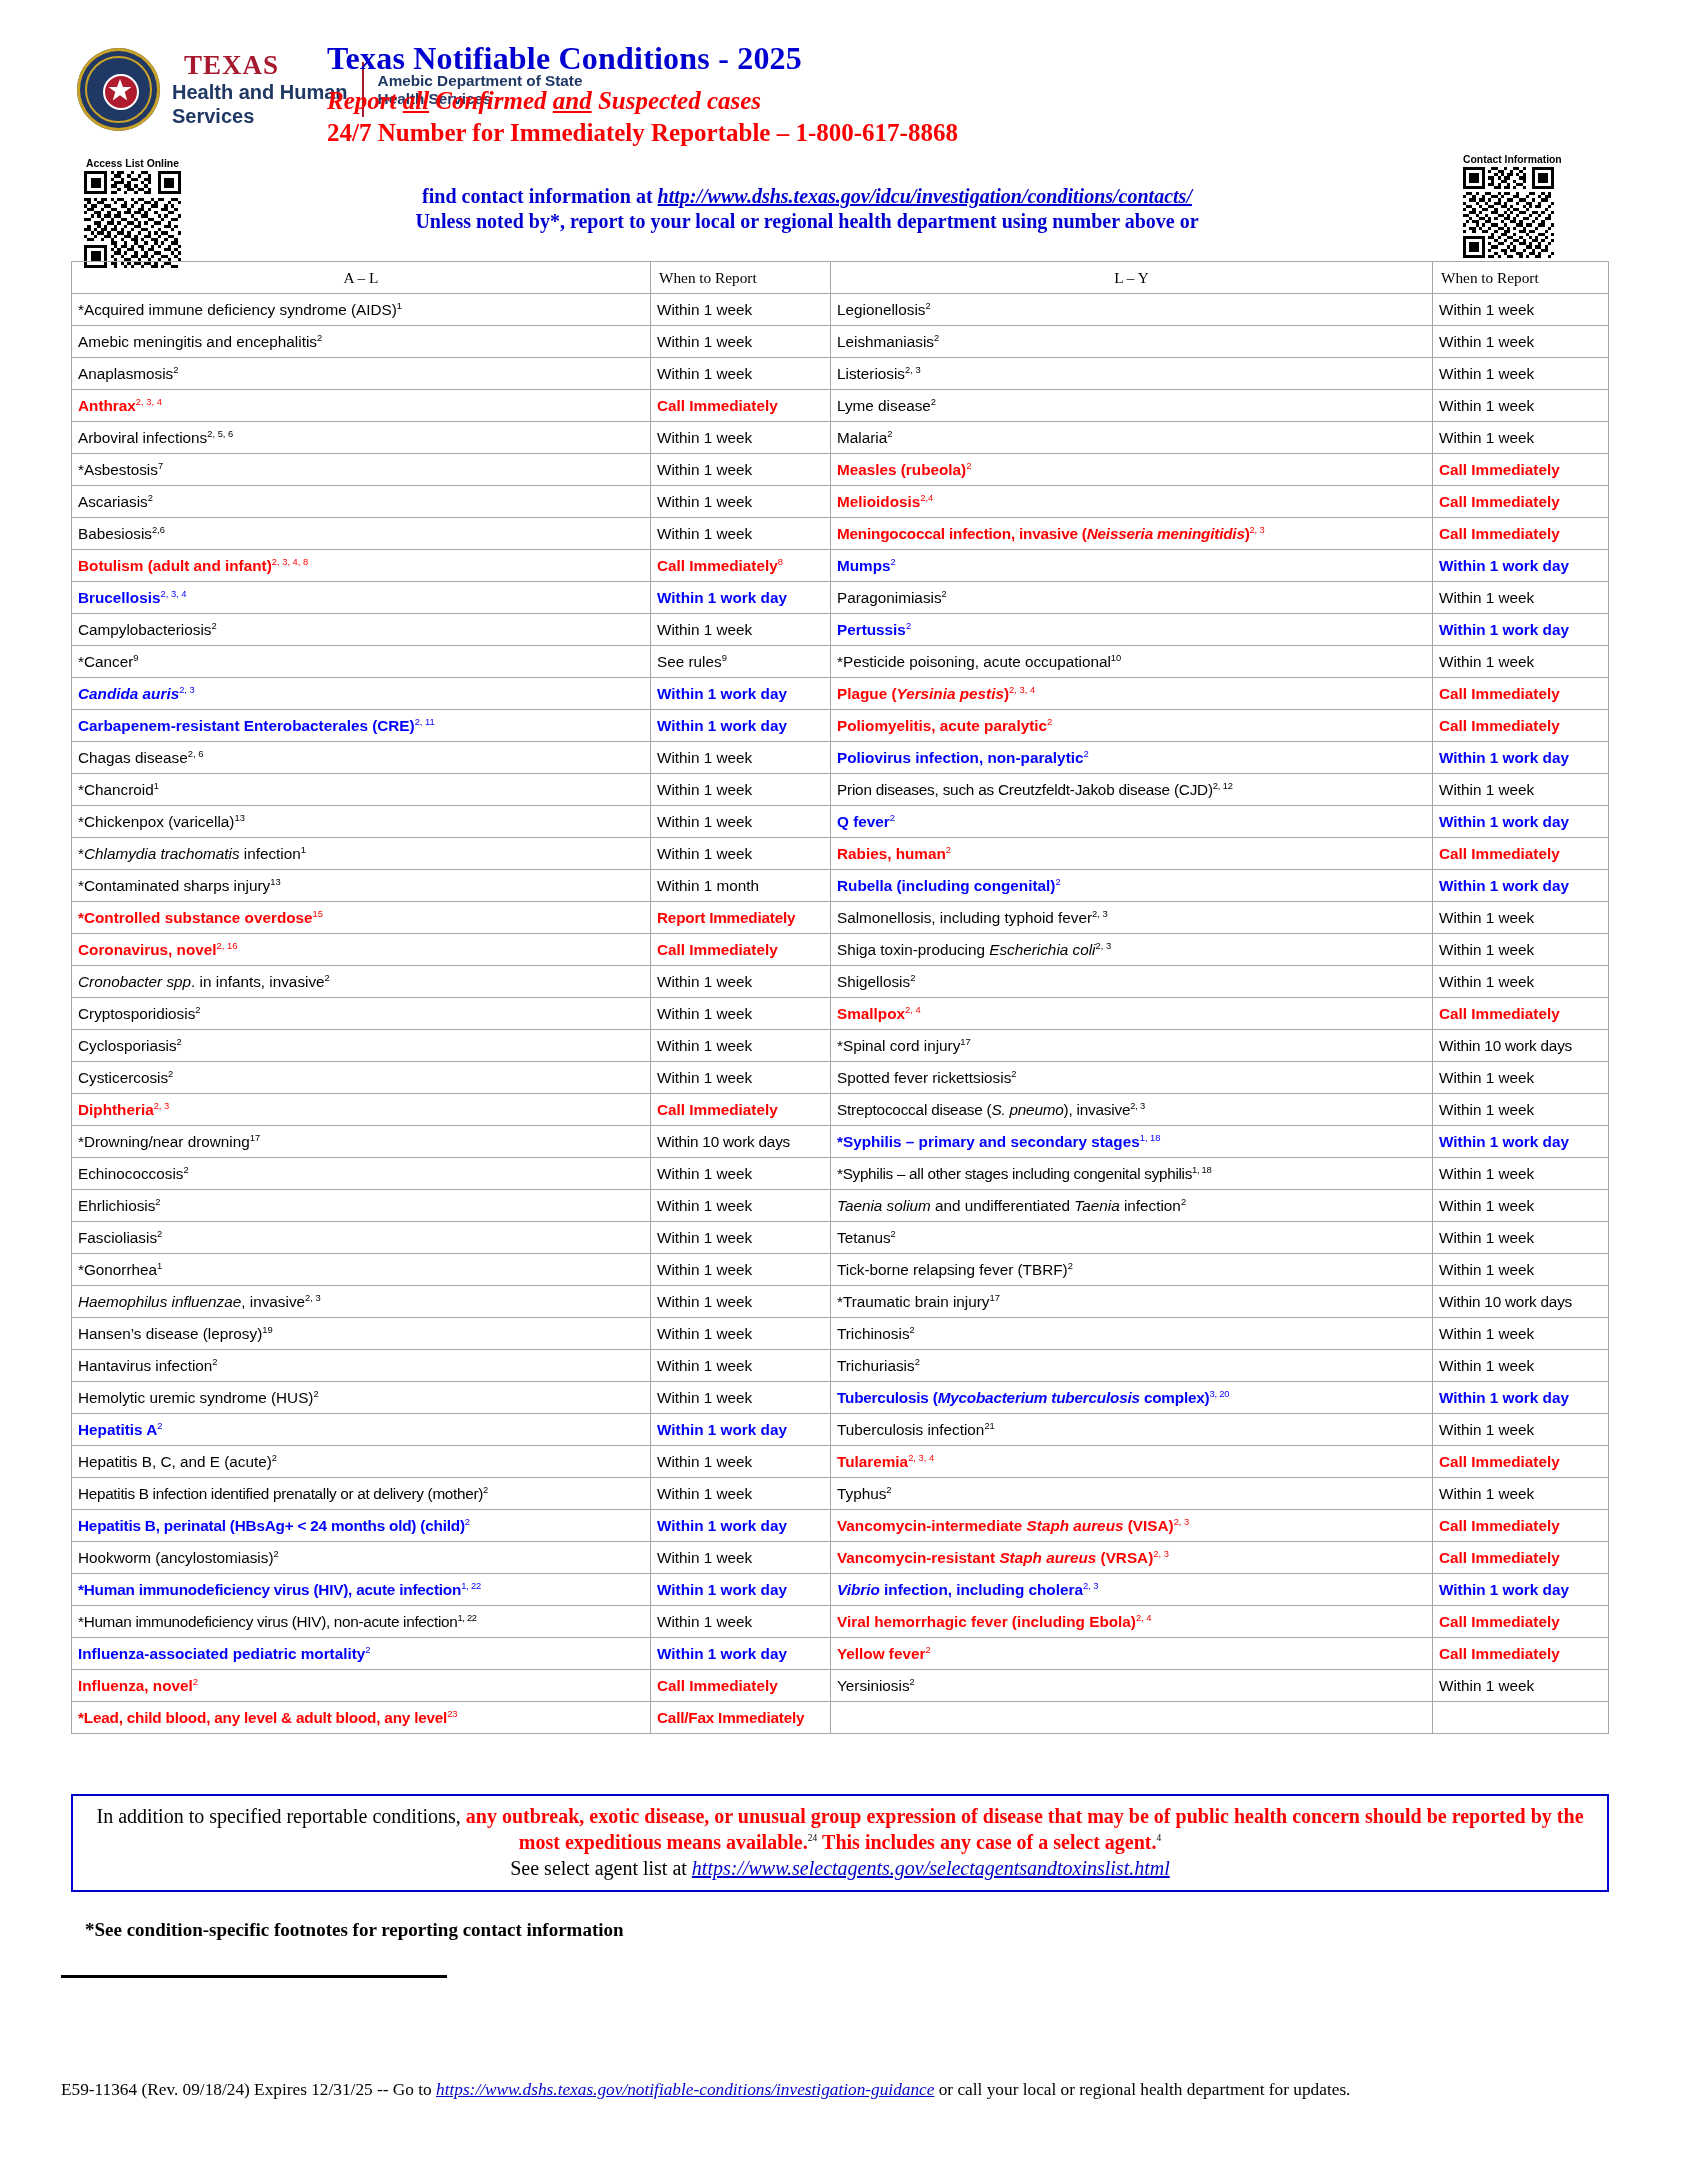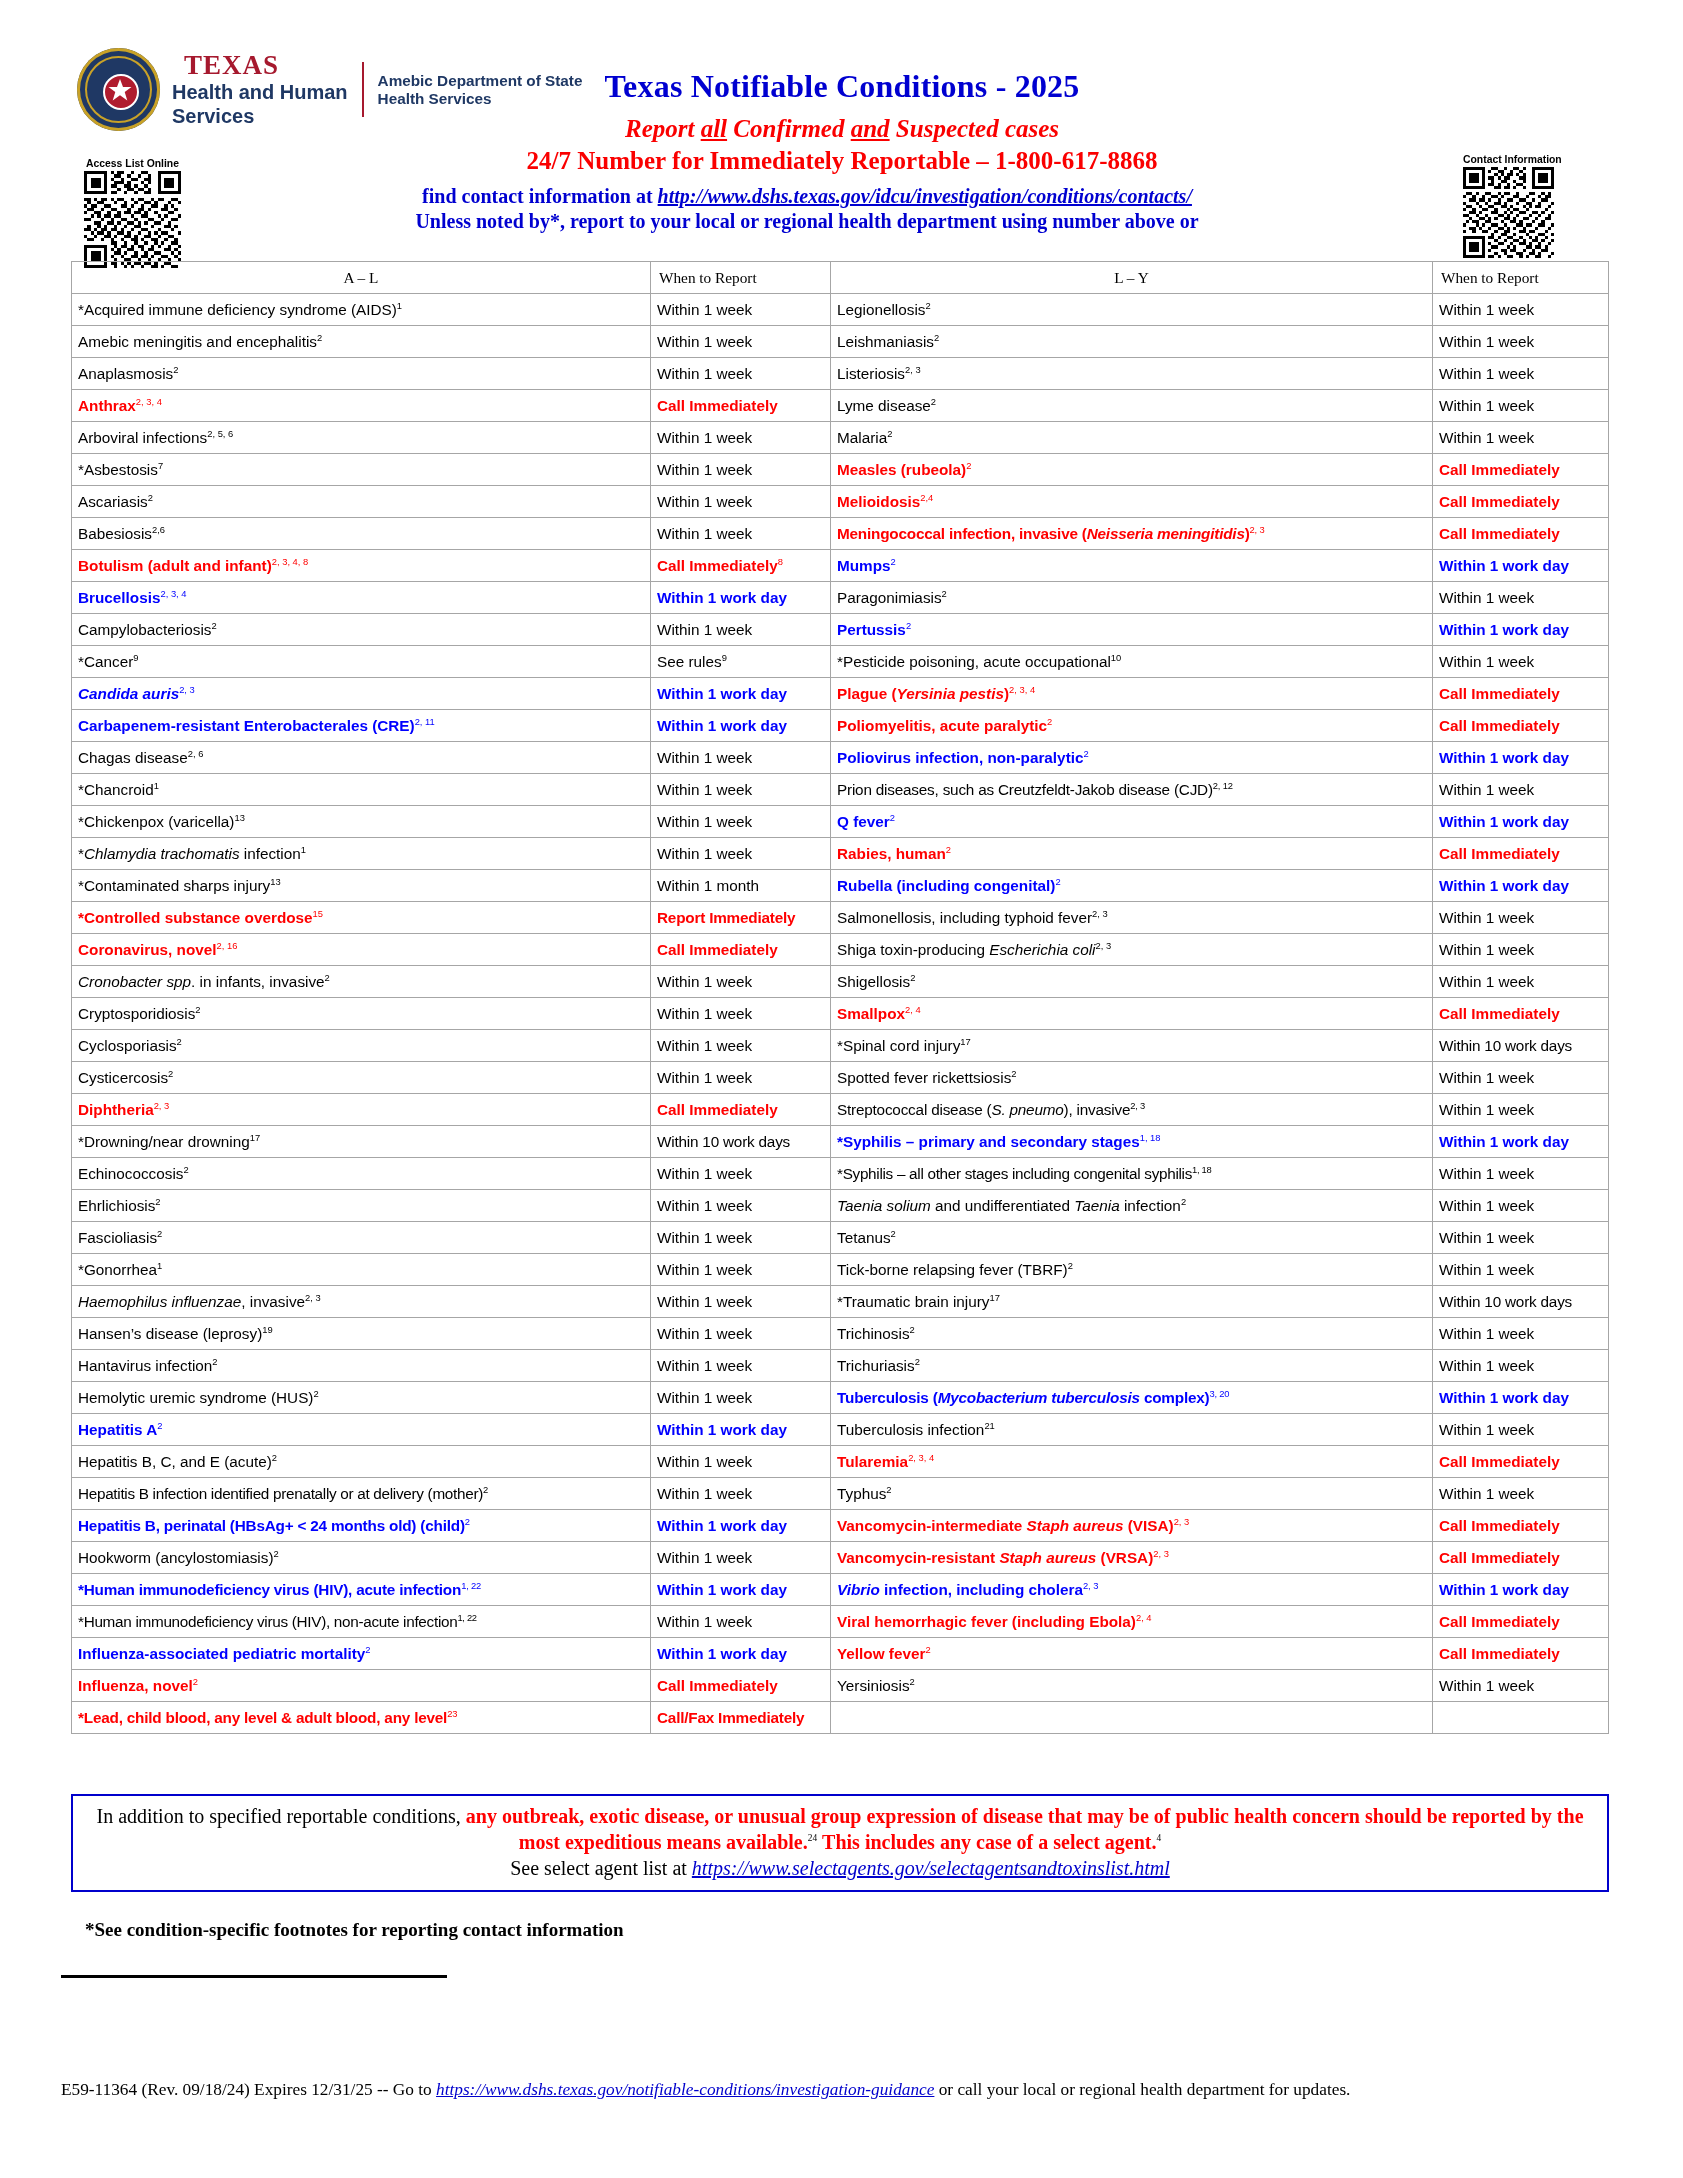"Texas Notifiable Conditions - 2025" .title-block { margin-top: 28px -> none; text-align: center -> none }
